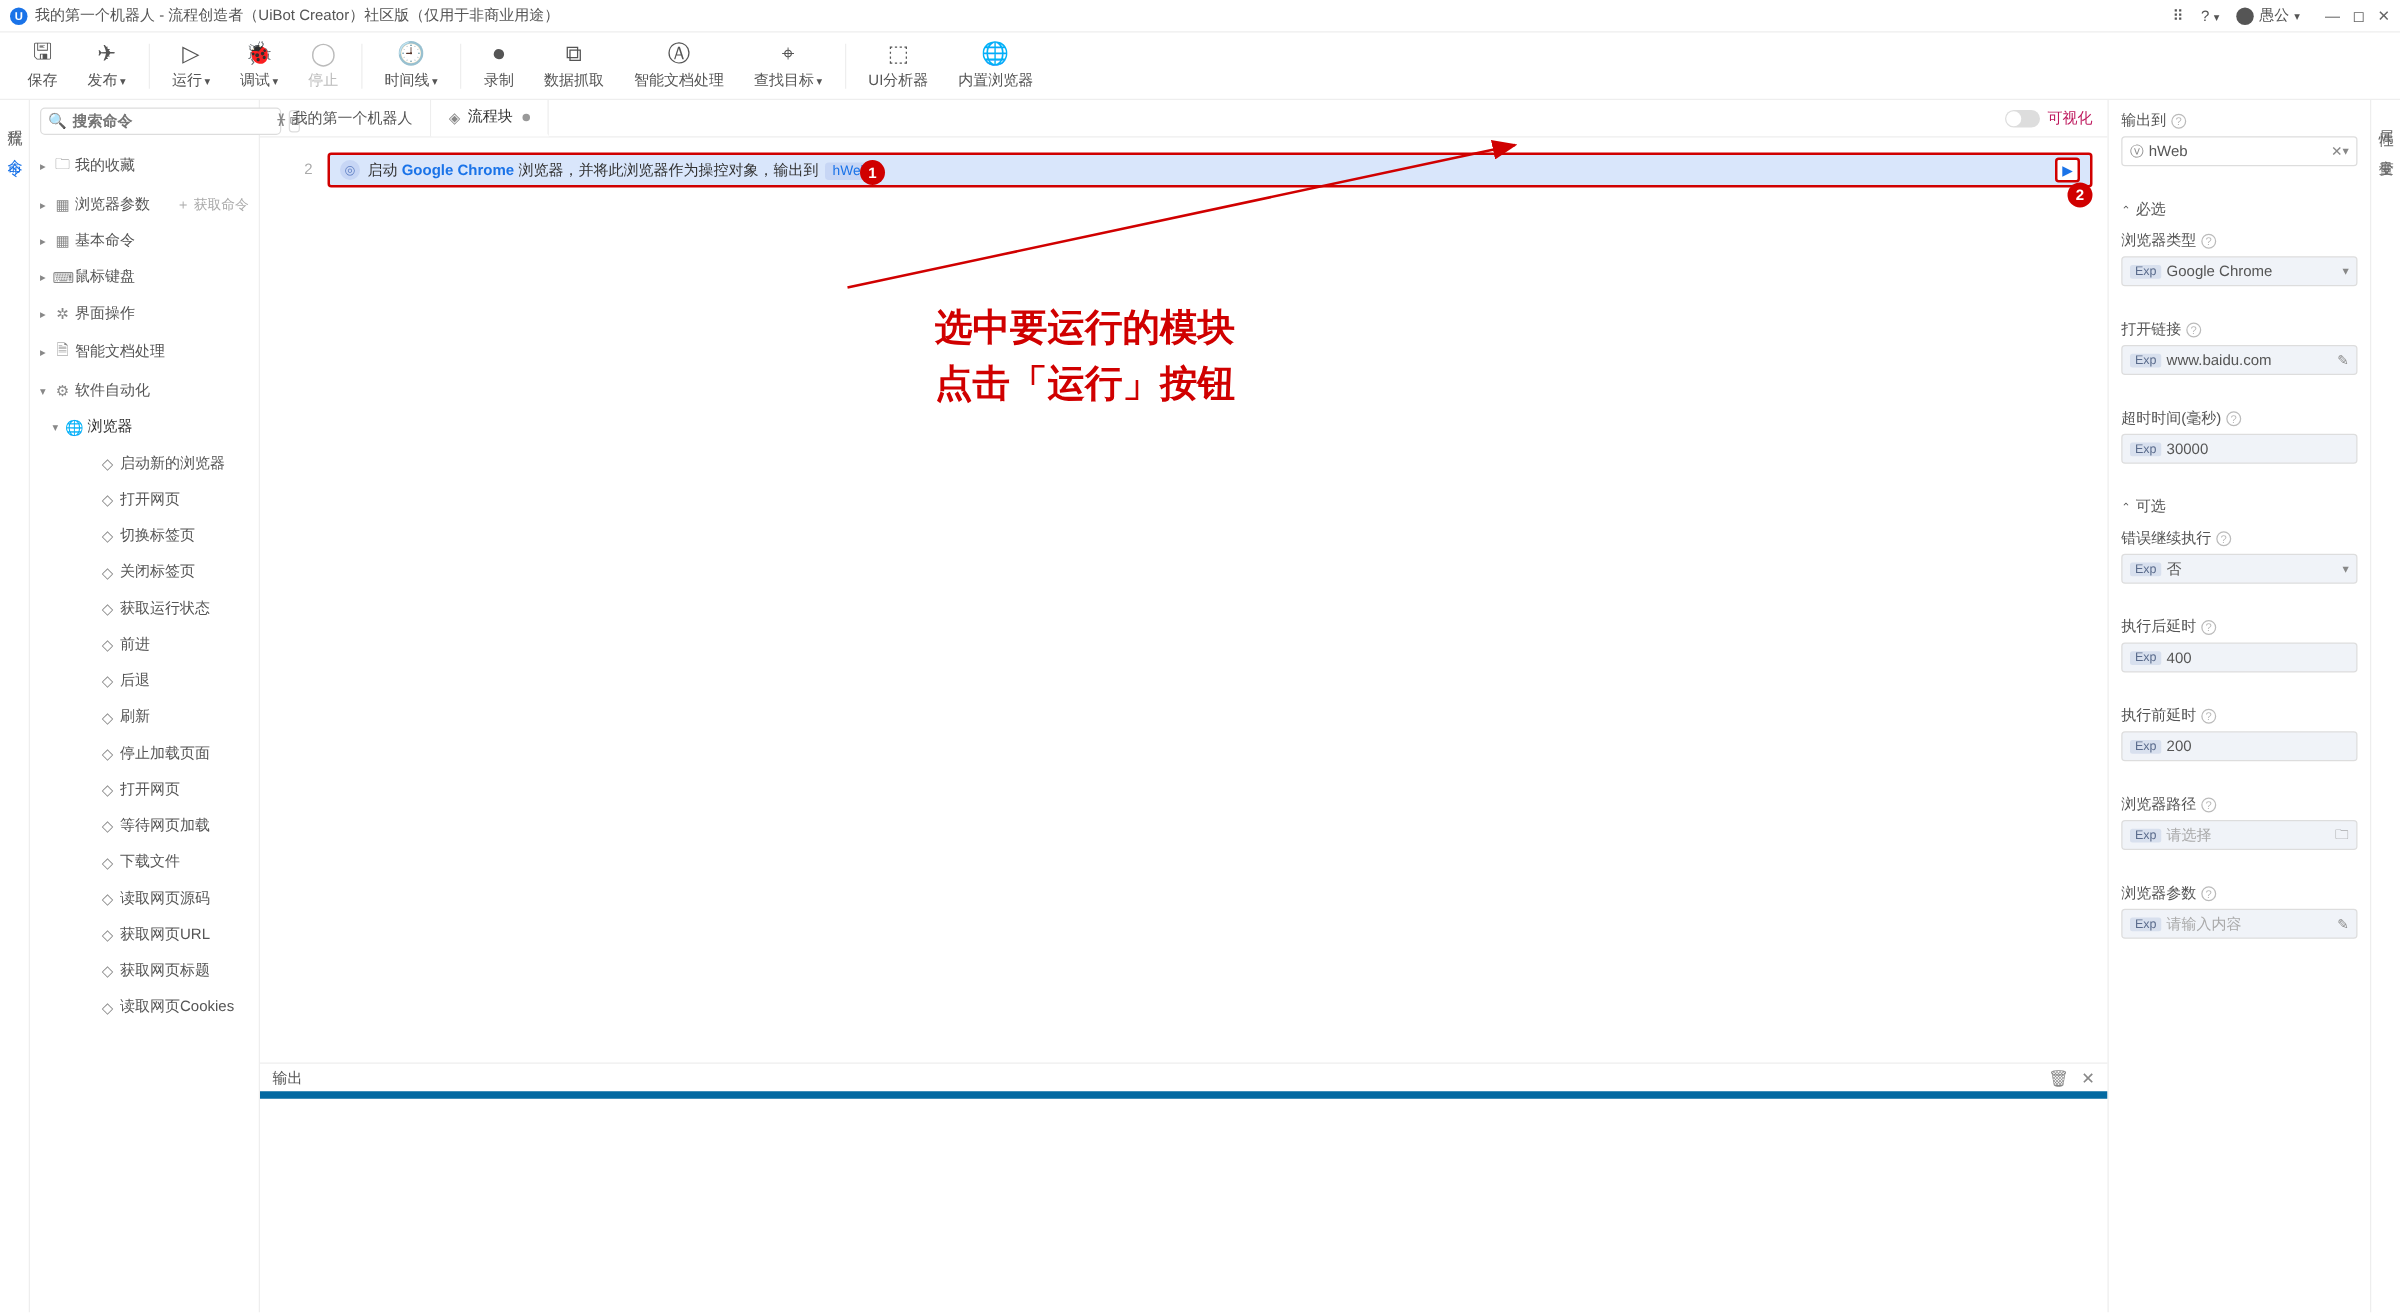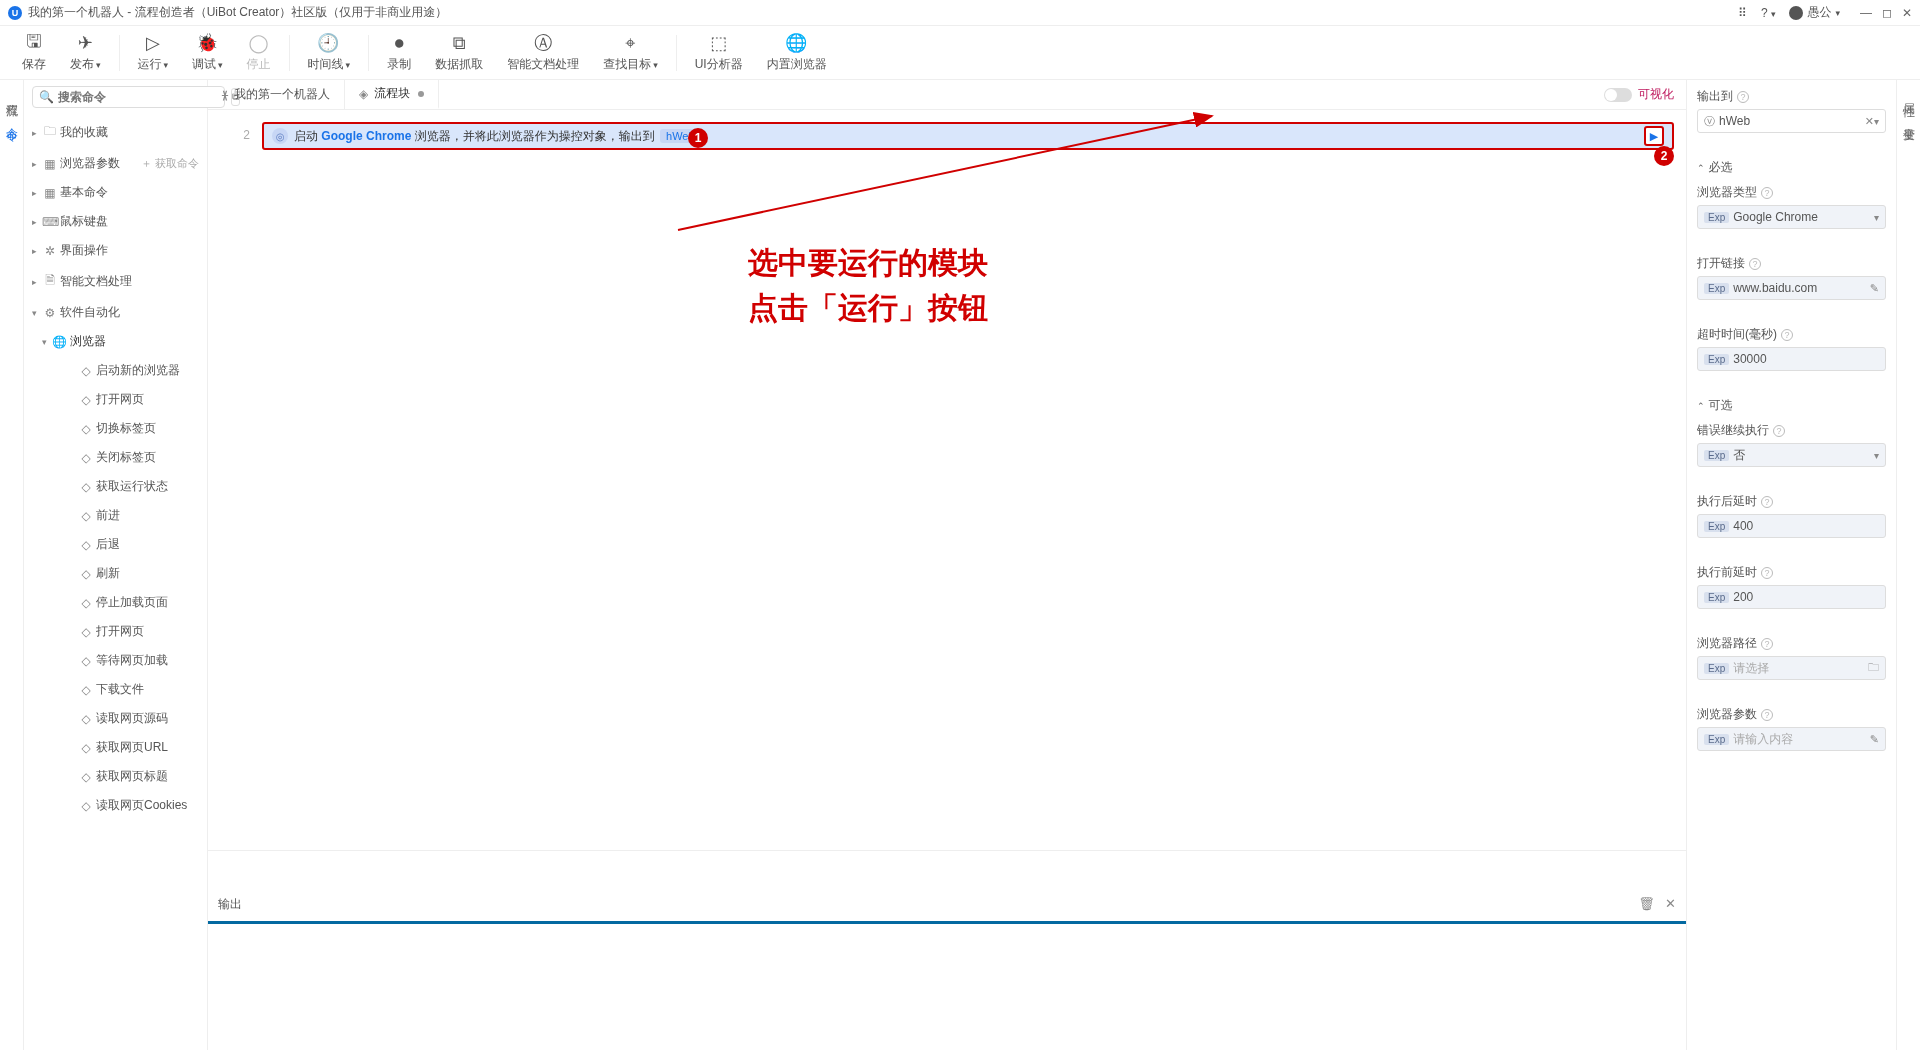"输出" .output-header { align-items: none -> center; border-bottom: 3px solid #0369a1 -> 6px solid #0369a1; margin-top: 45px -> none }
